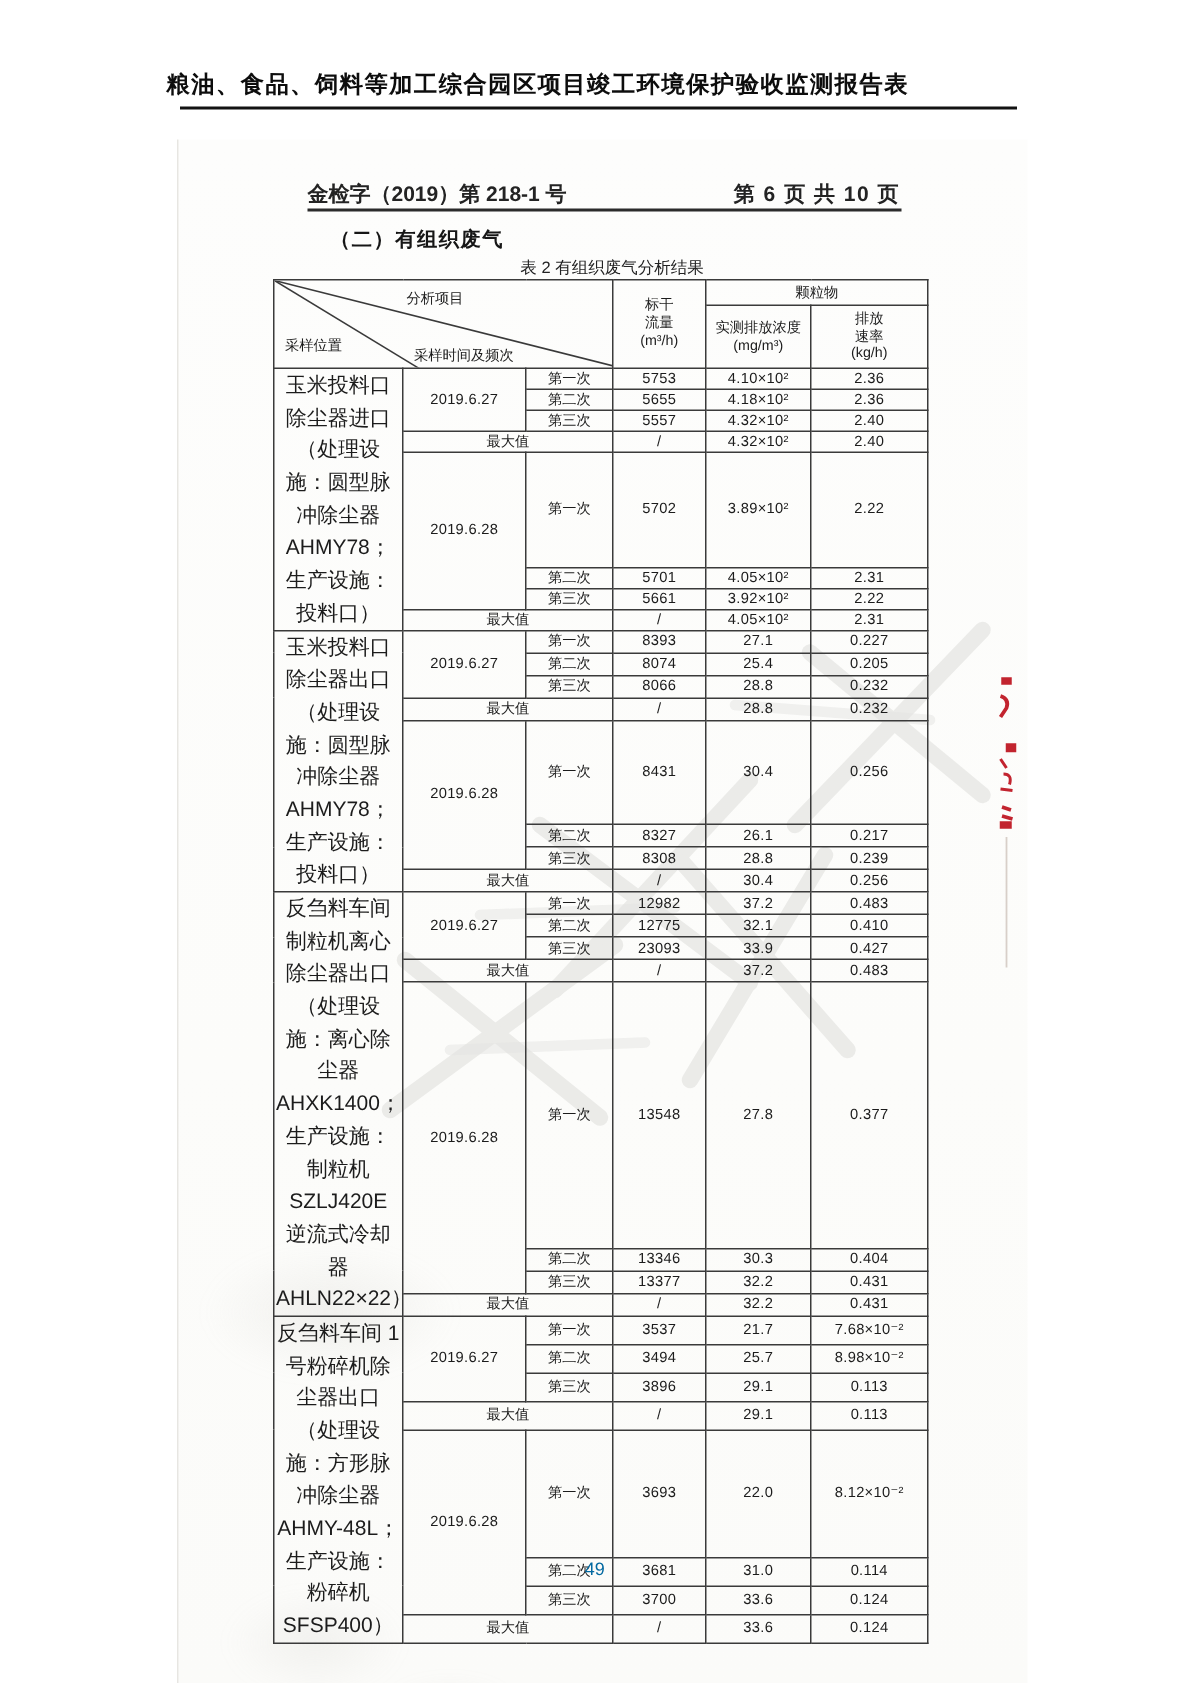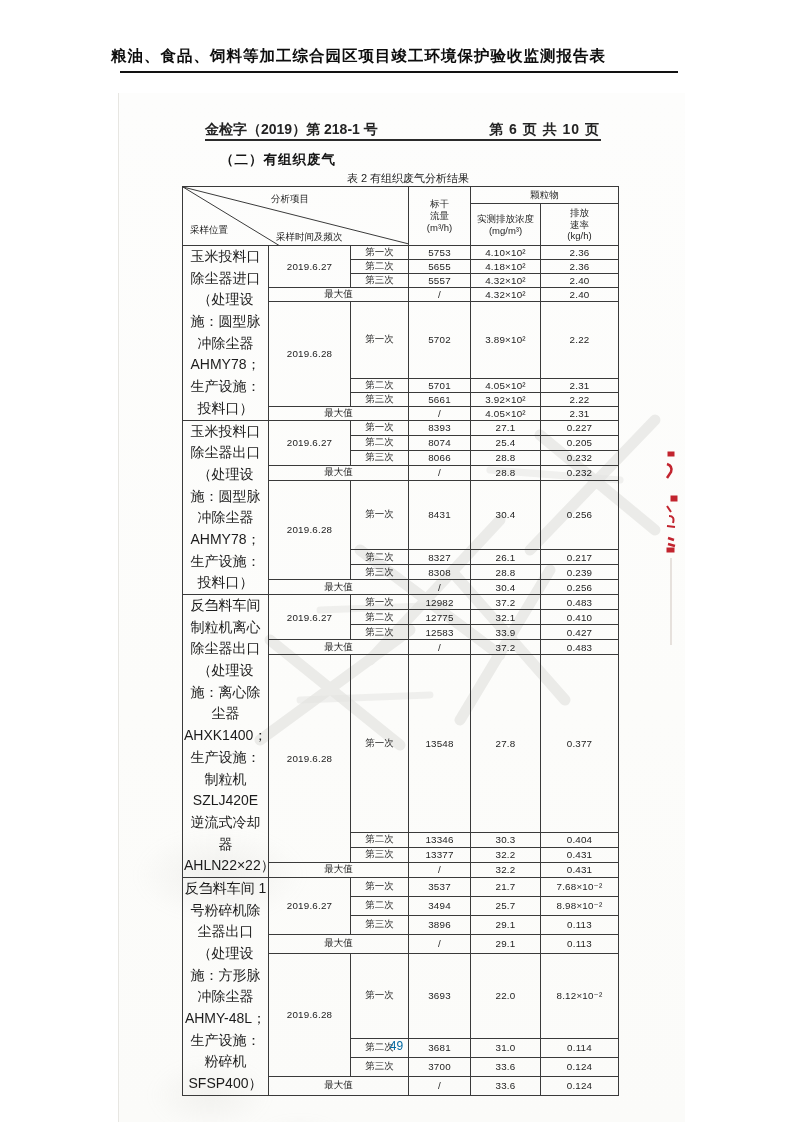"12583" td.num { text: 12583 -> 23093 }
